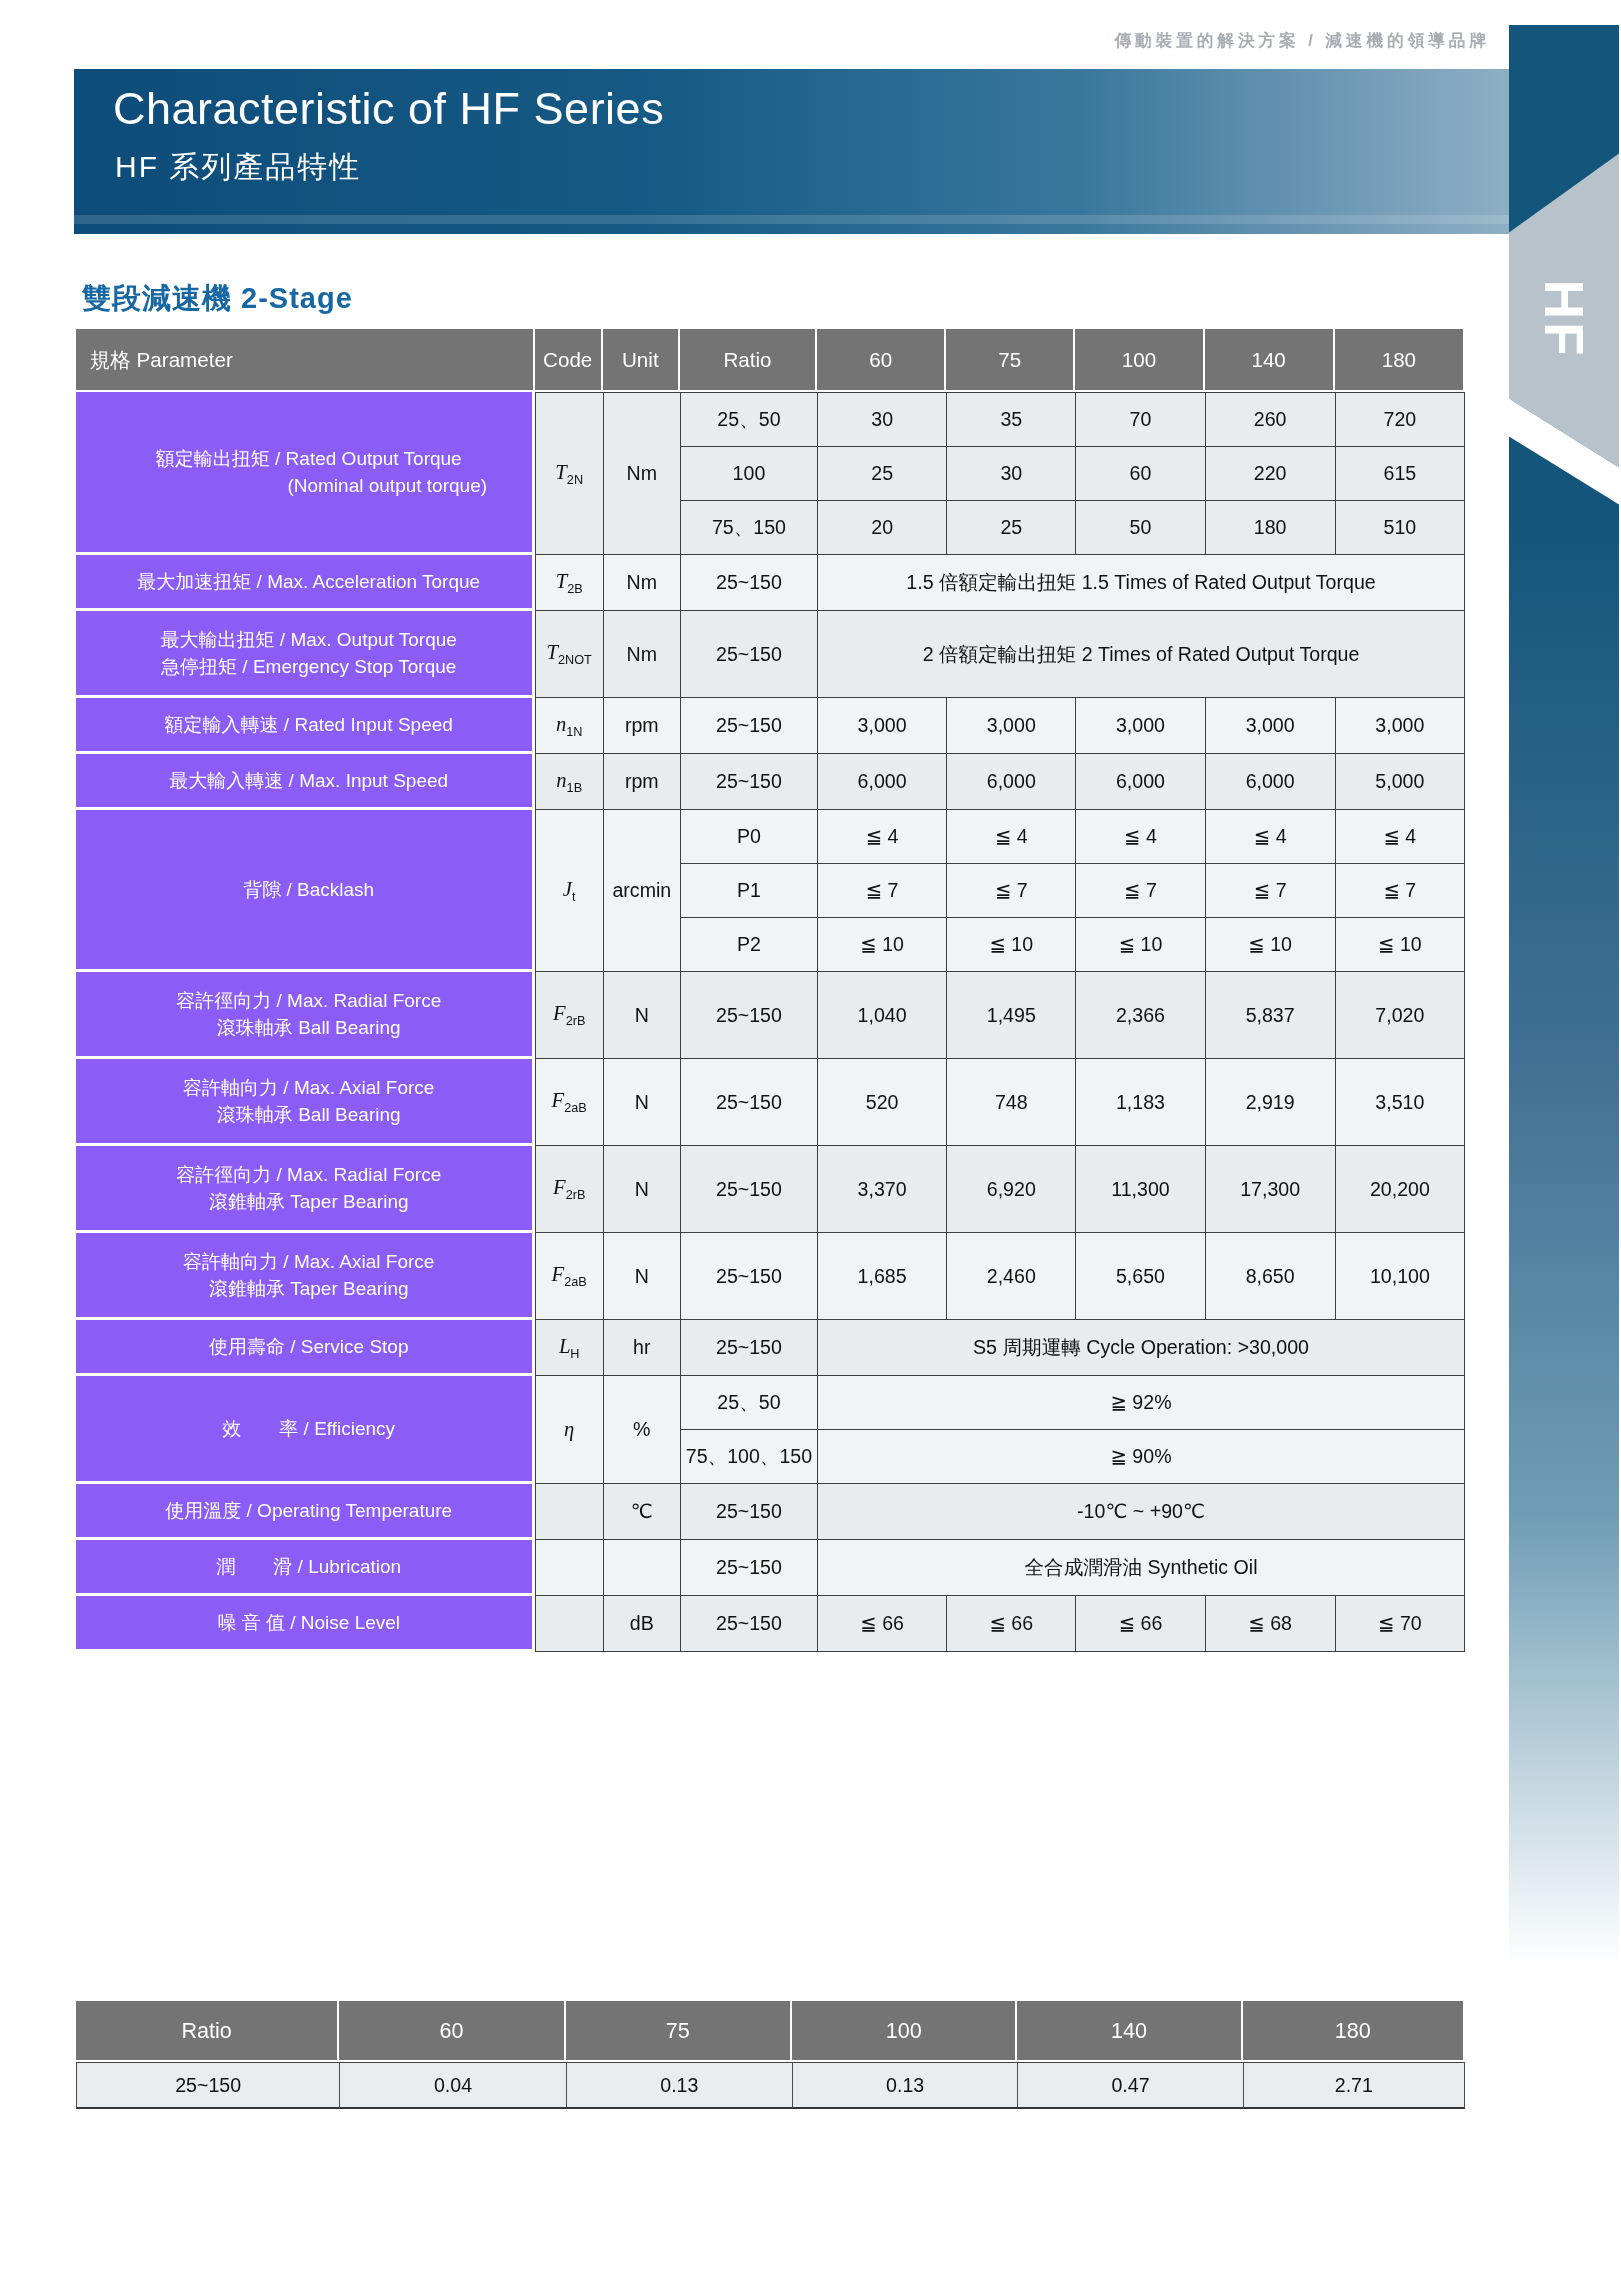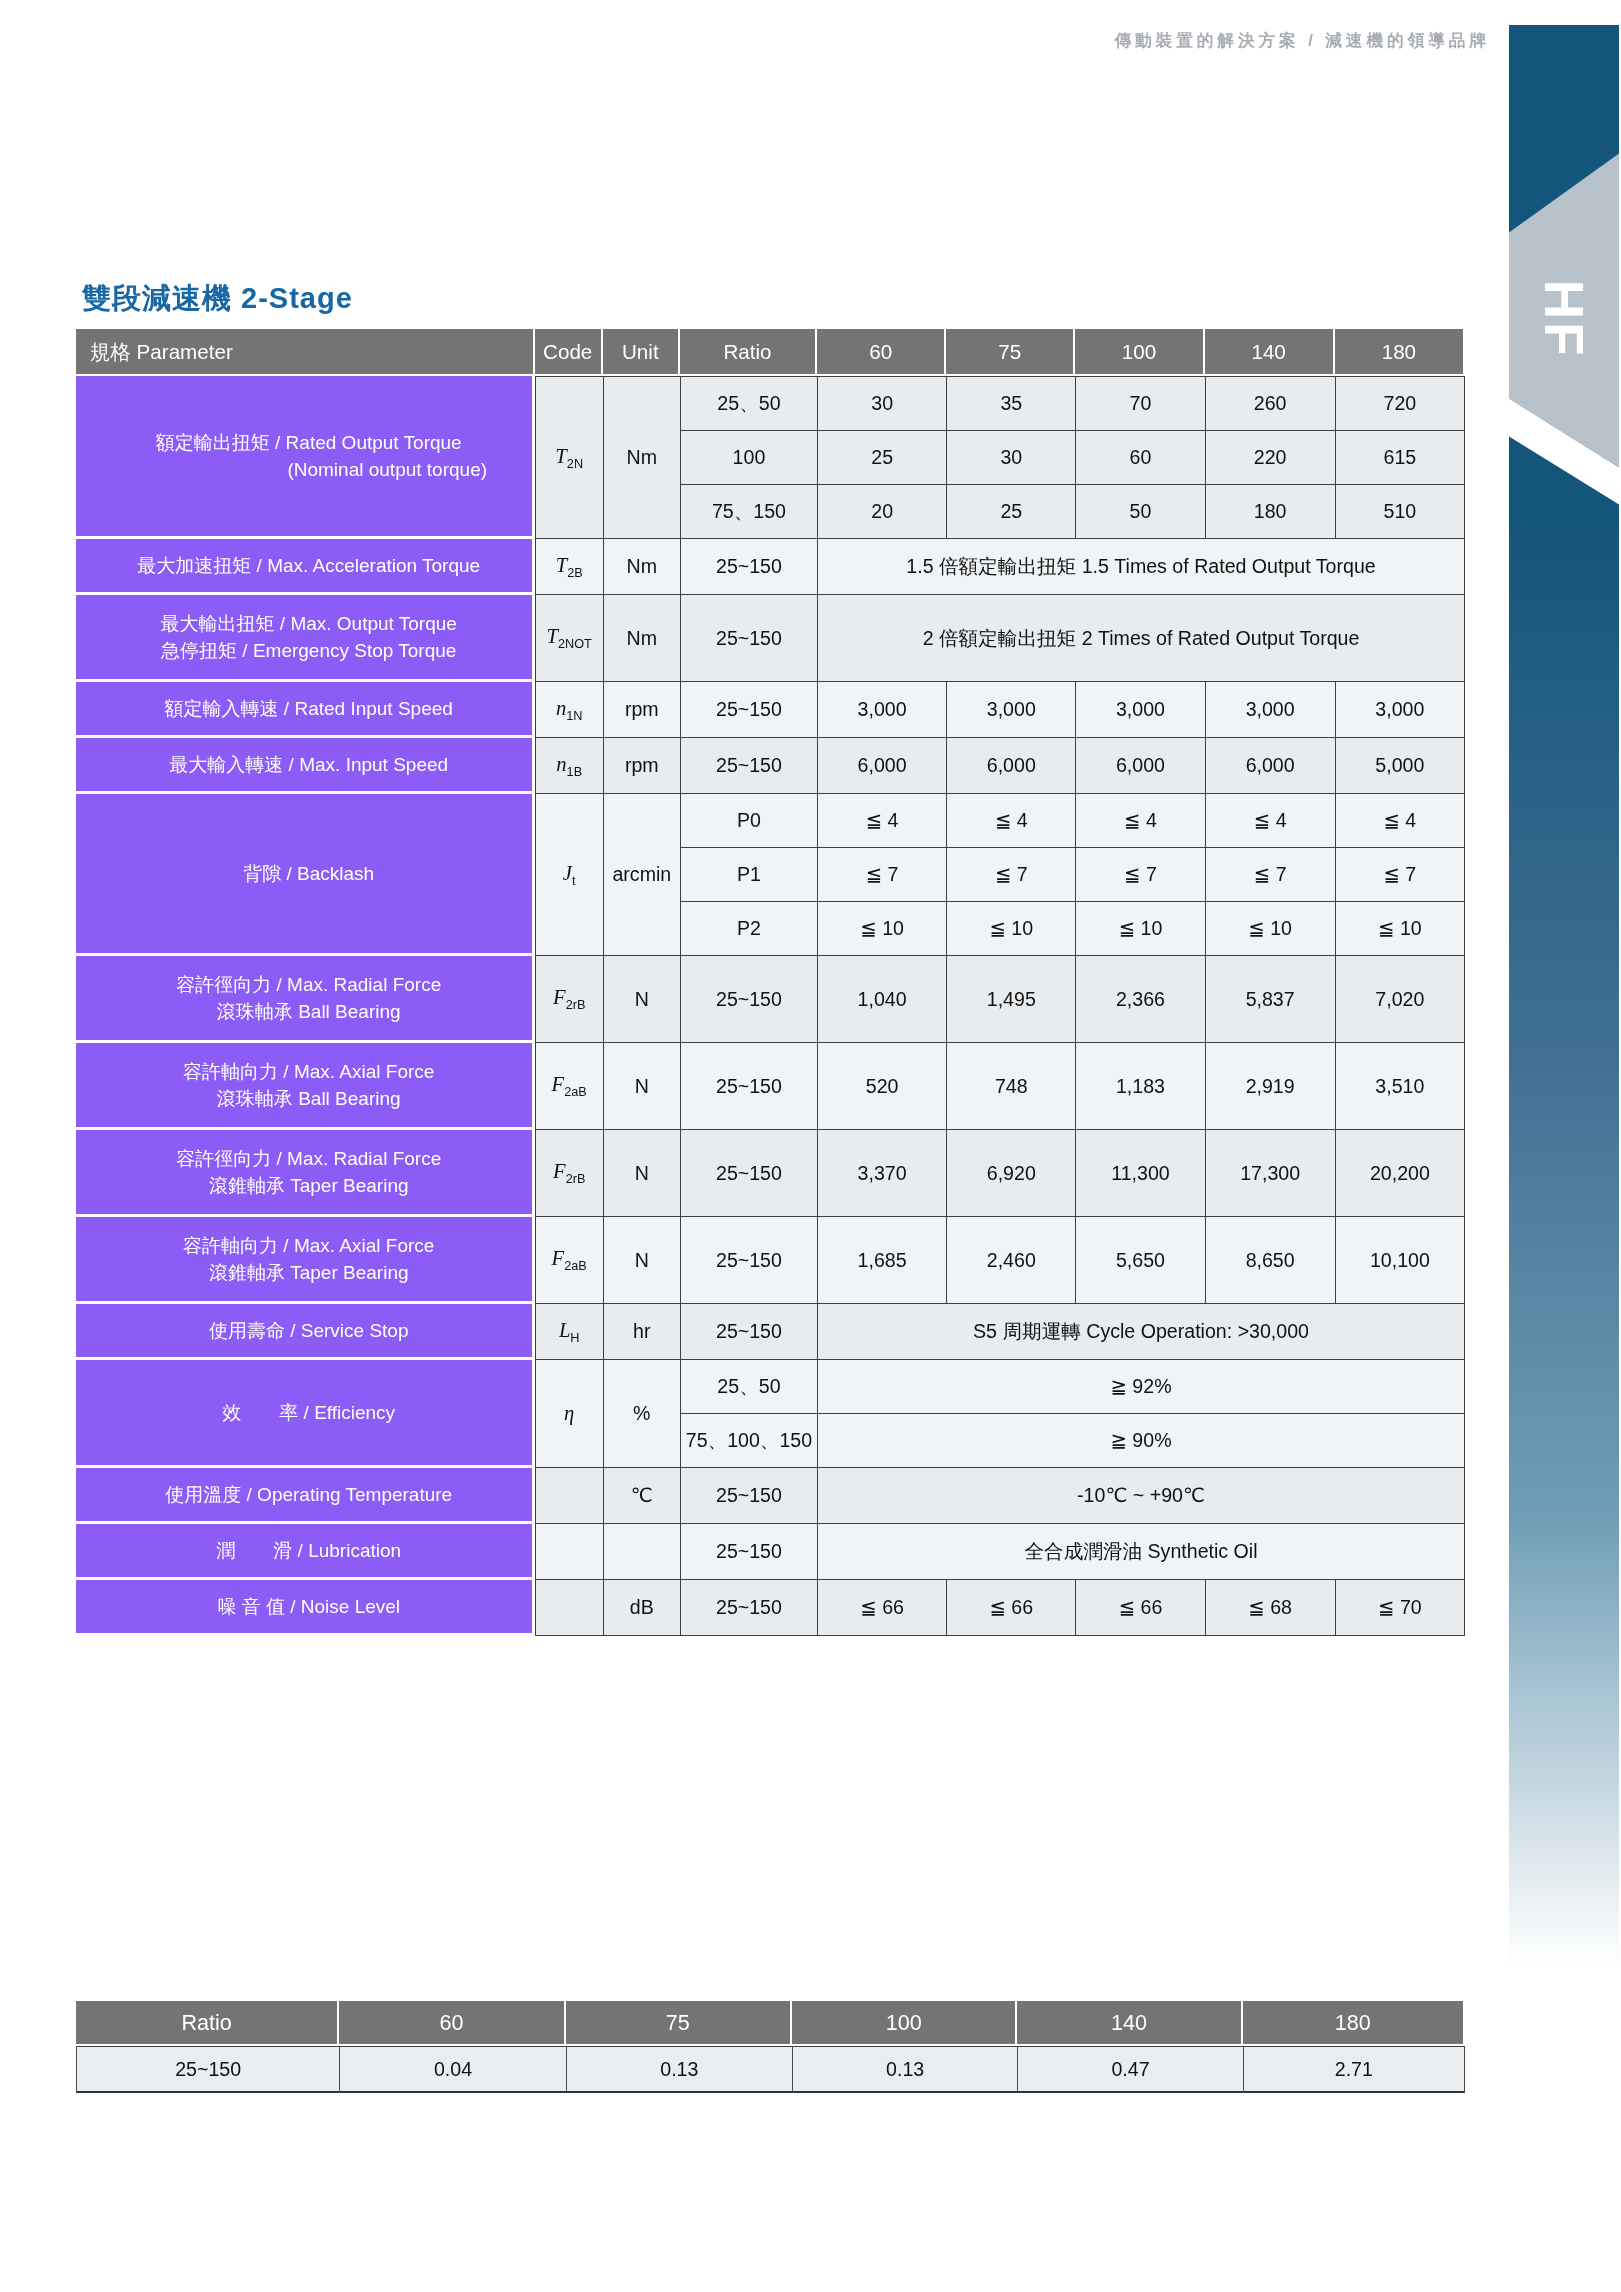"Characteristic of HF Series" div.band { html: none -> <div> <div>Characteristic of HF Series</div> <div>HF 系列產品特性</div> </div> }
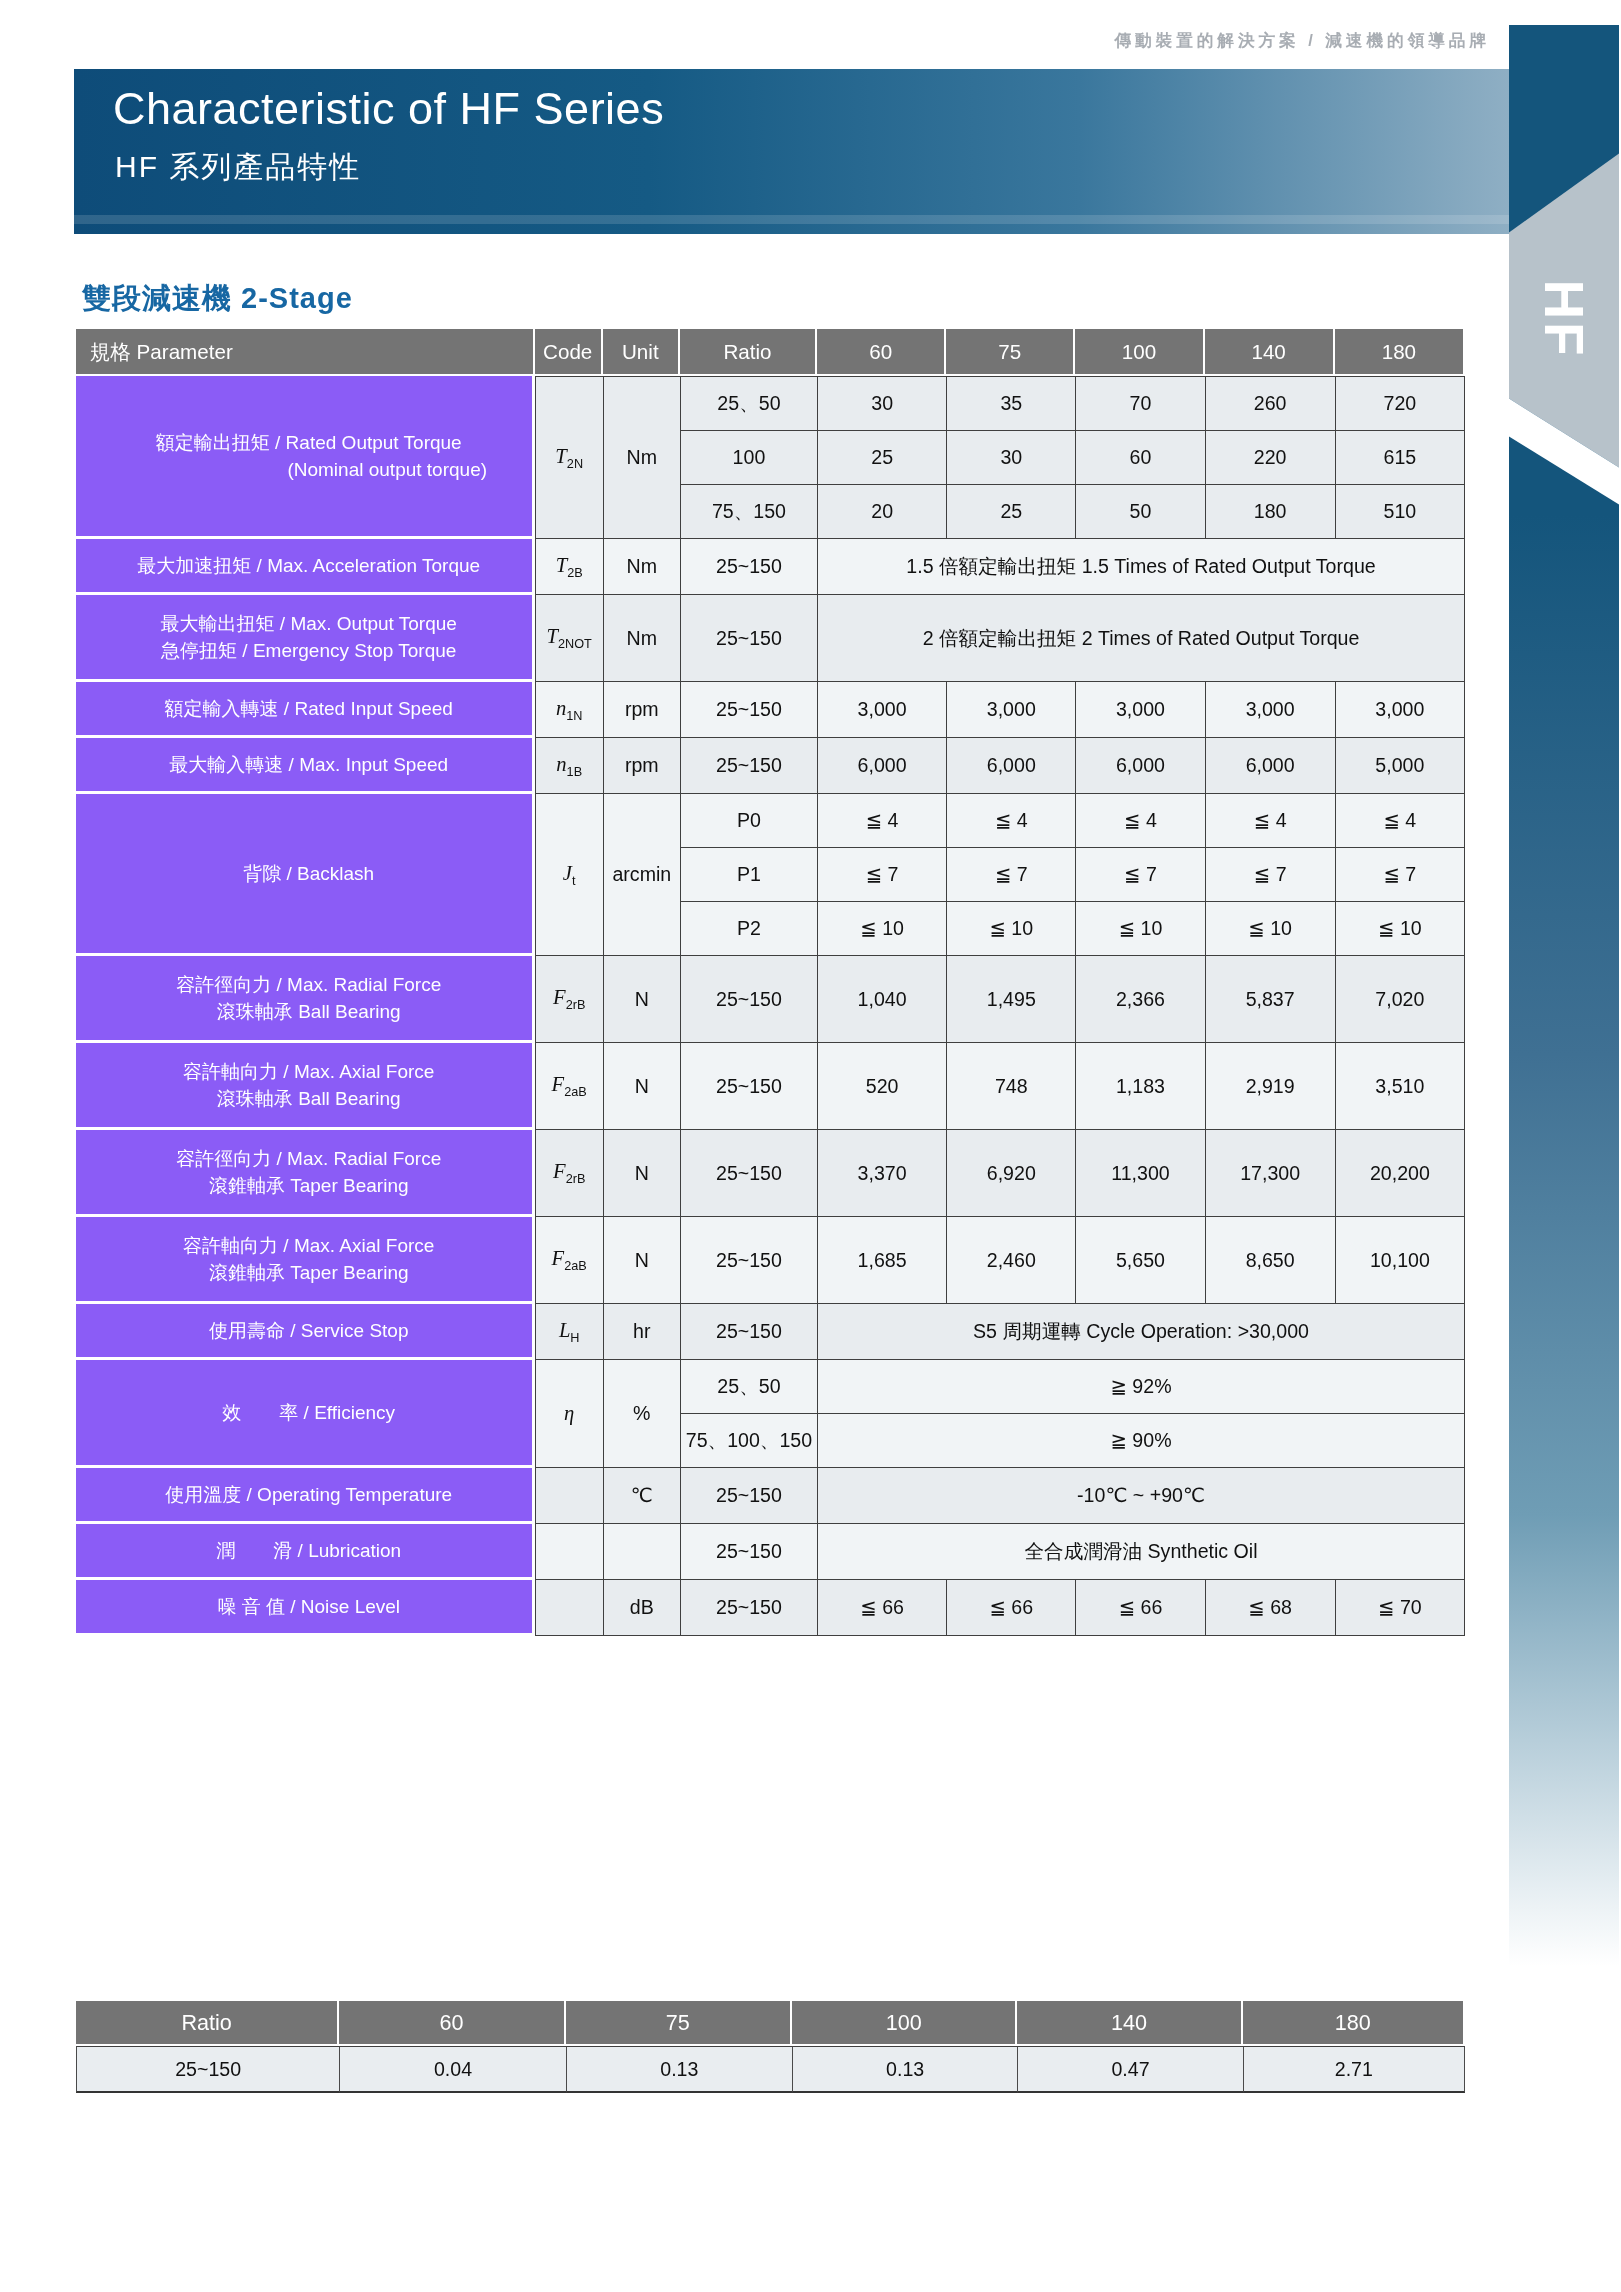"規格 Parameter" th { padding: 0 -> 8px }
